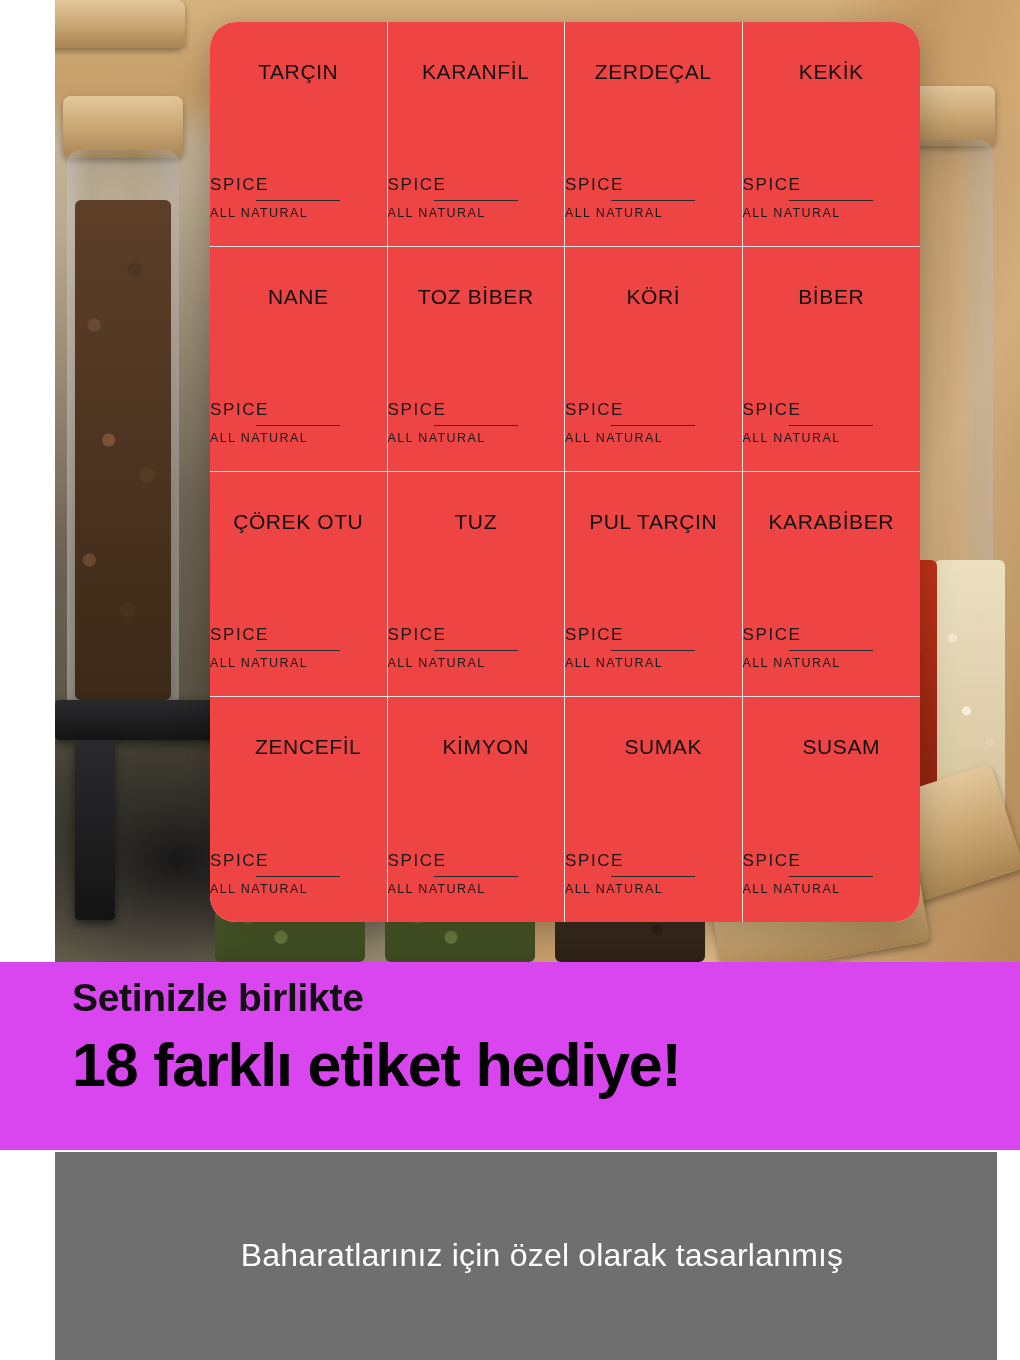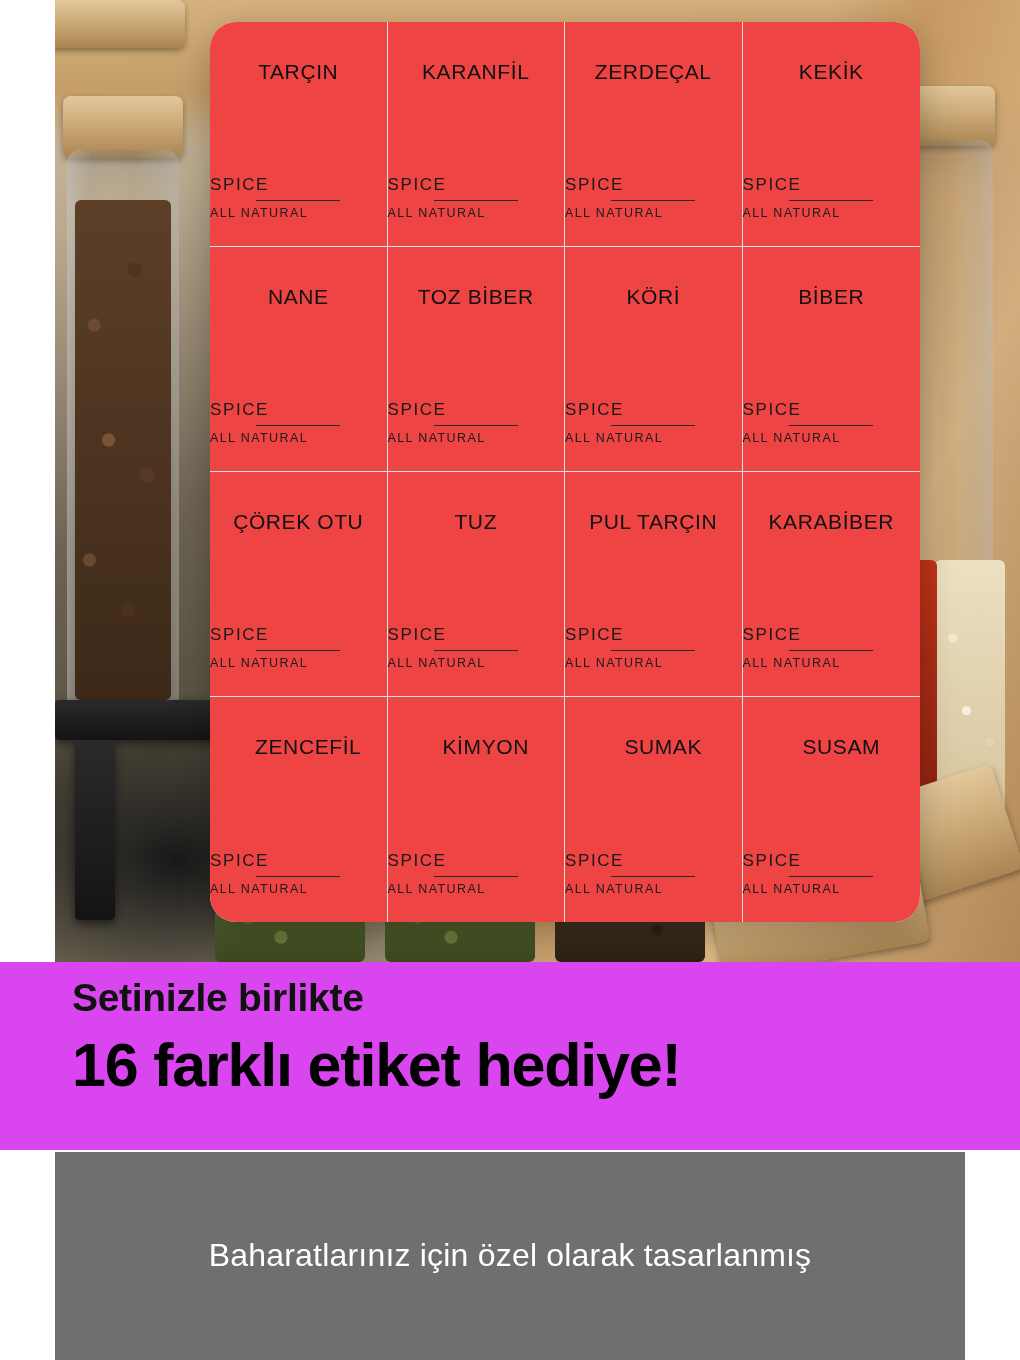"16 farklı etiket hediye!" div.headline-big { text: 16 -> 18 }
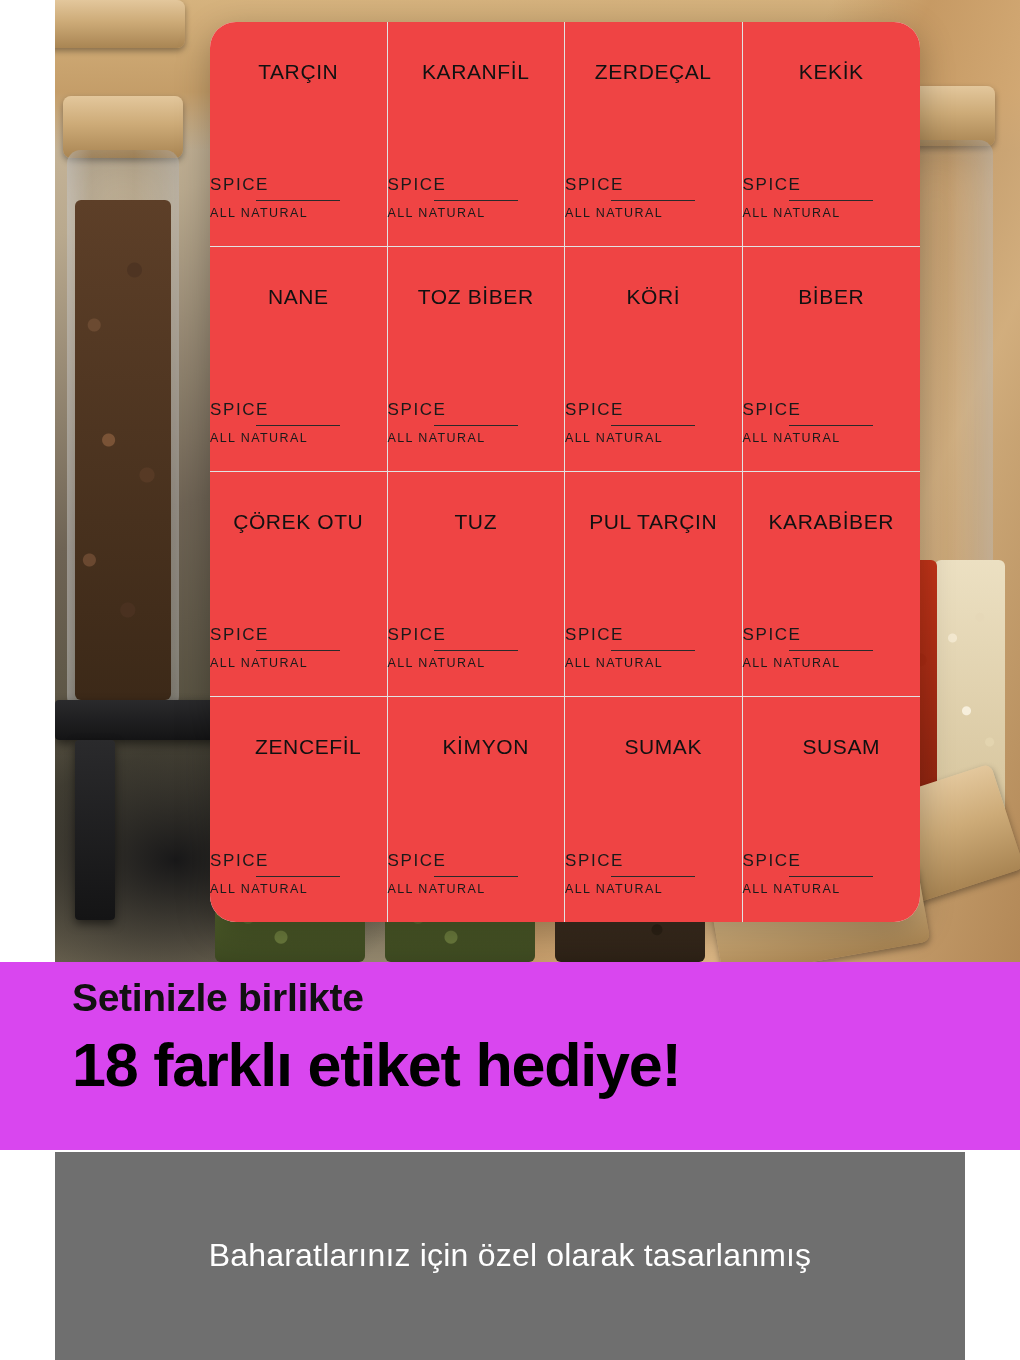"Baharatlarınız için özel olarak" .footer { padding-left: none -> 32px }
